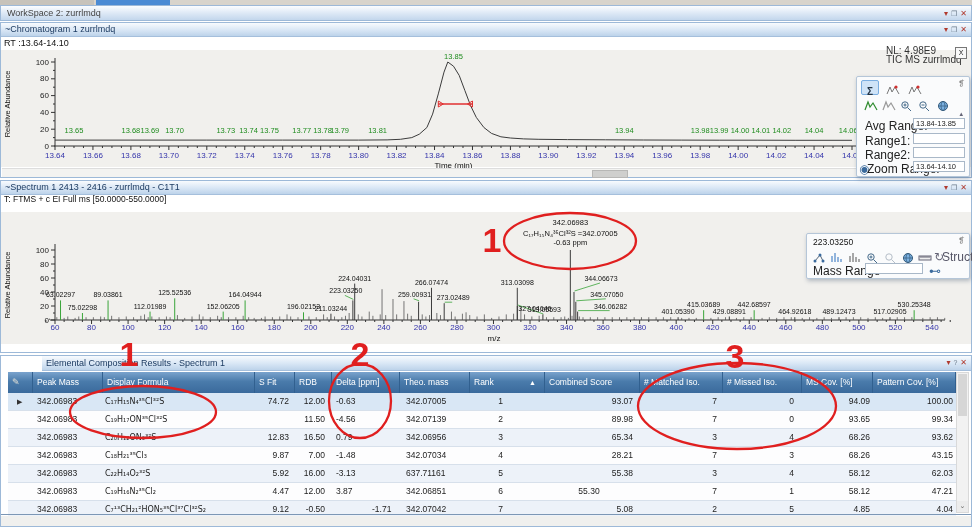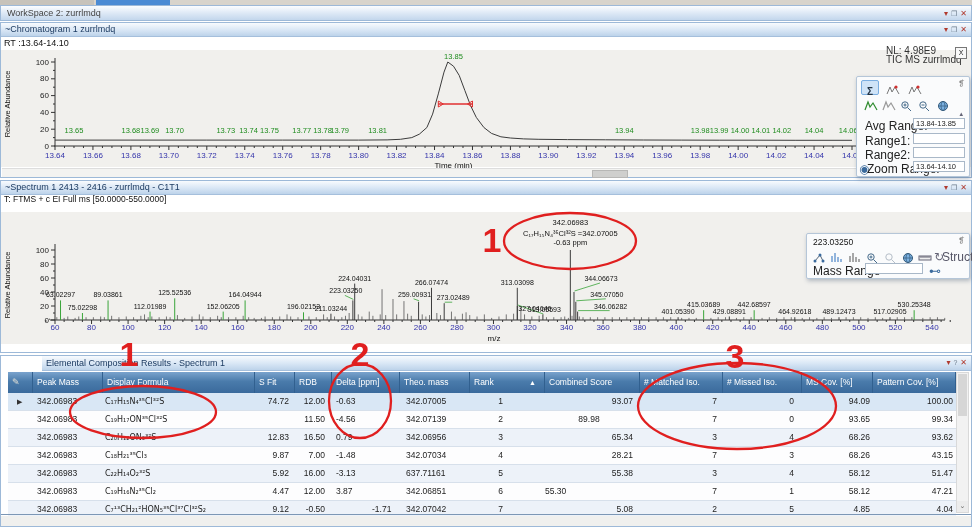"89.98" div.cell { text-align: center -> right }
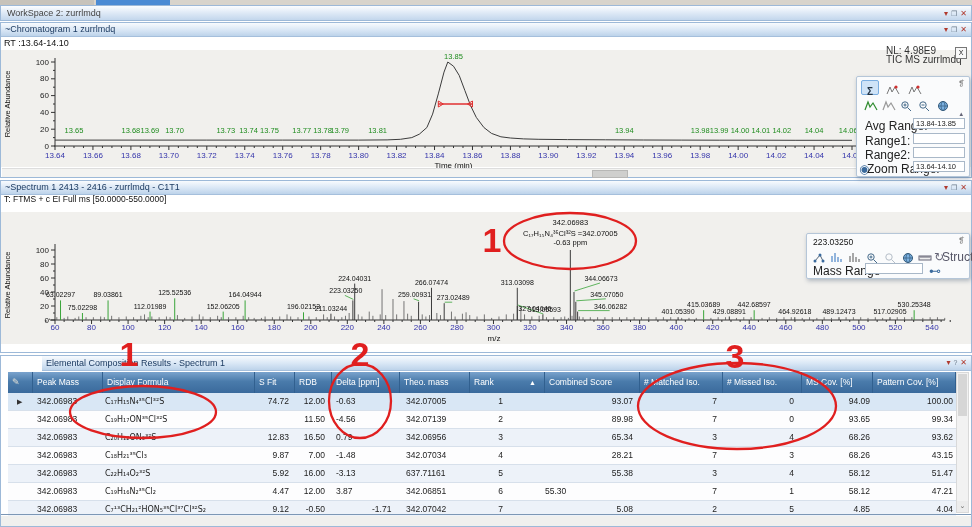"51.47" div.cell { text: 51.47 -> 62.03 }
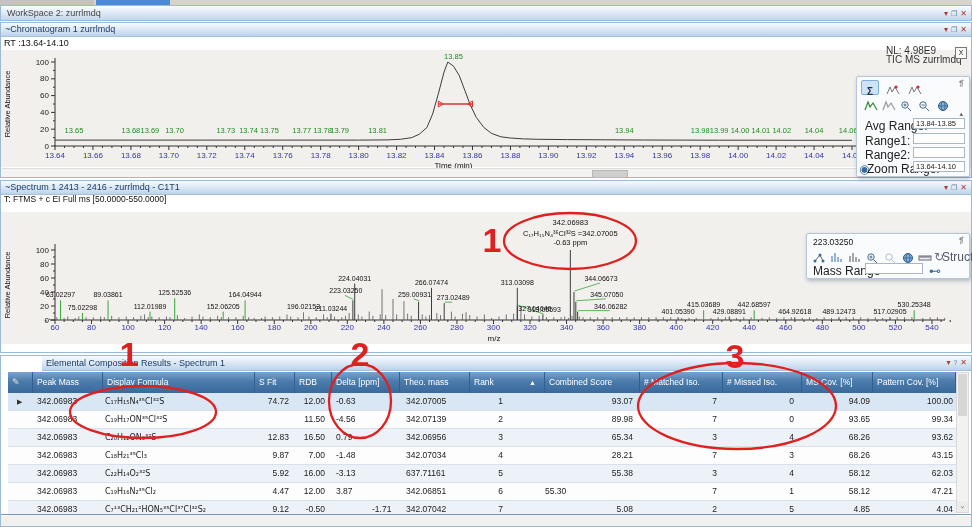"55.30" div.cell { text-align: left -> center }
